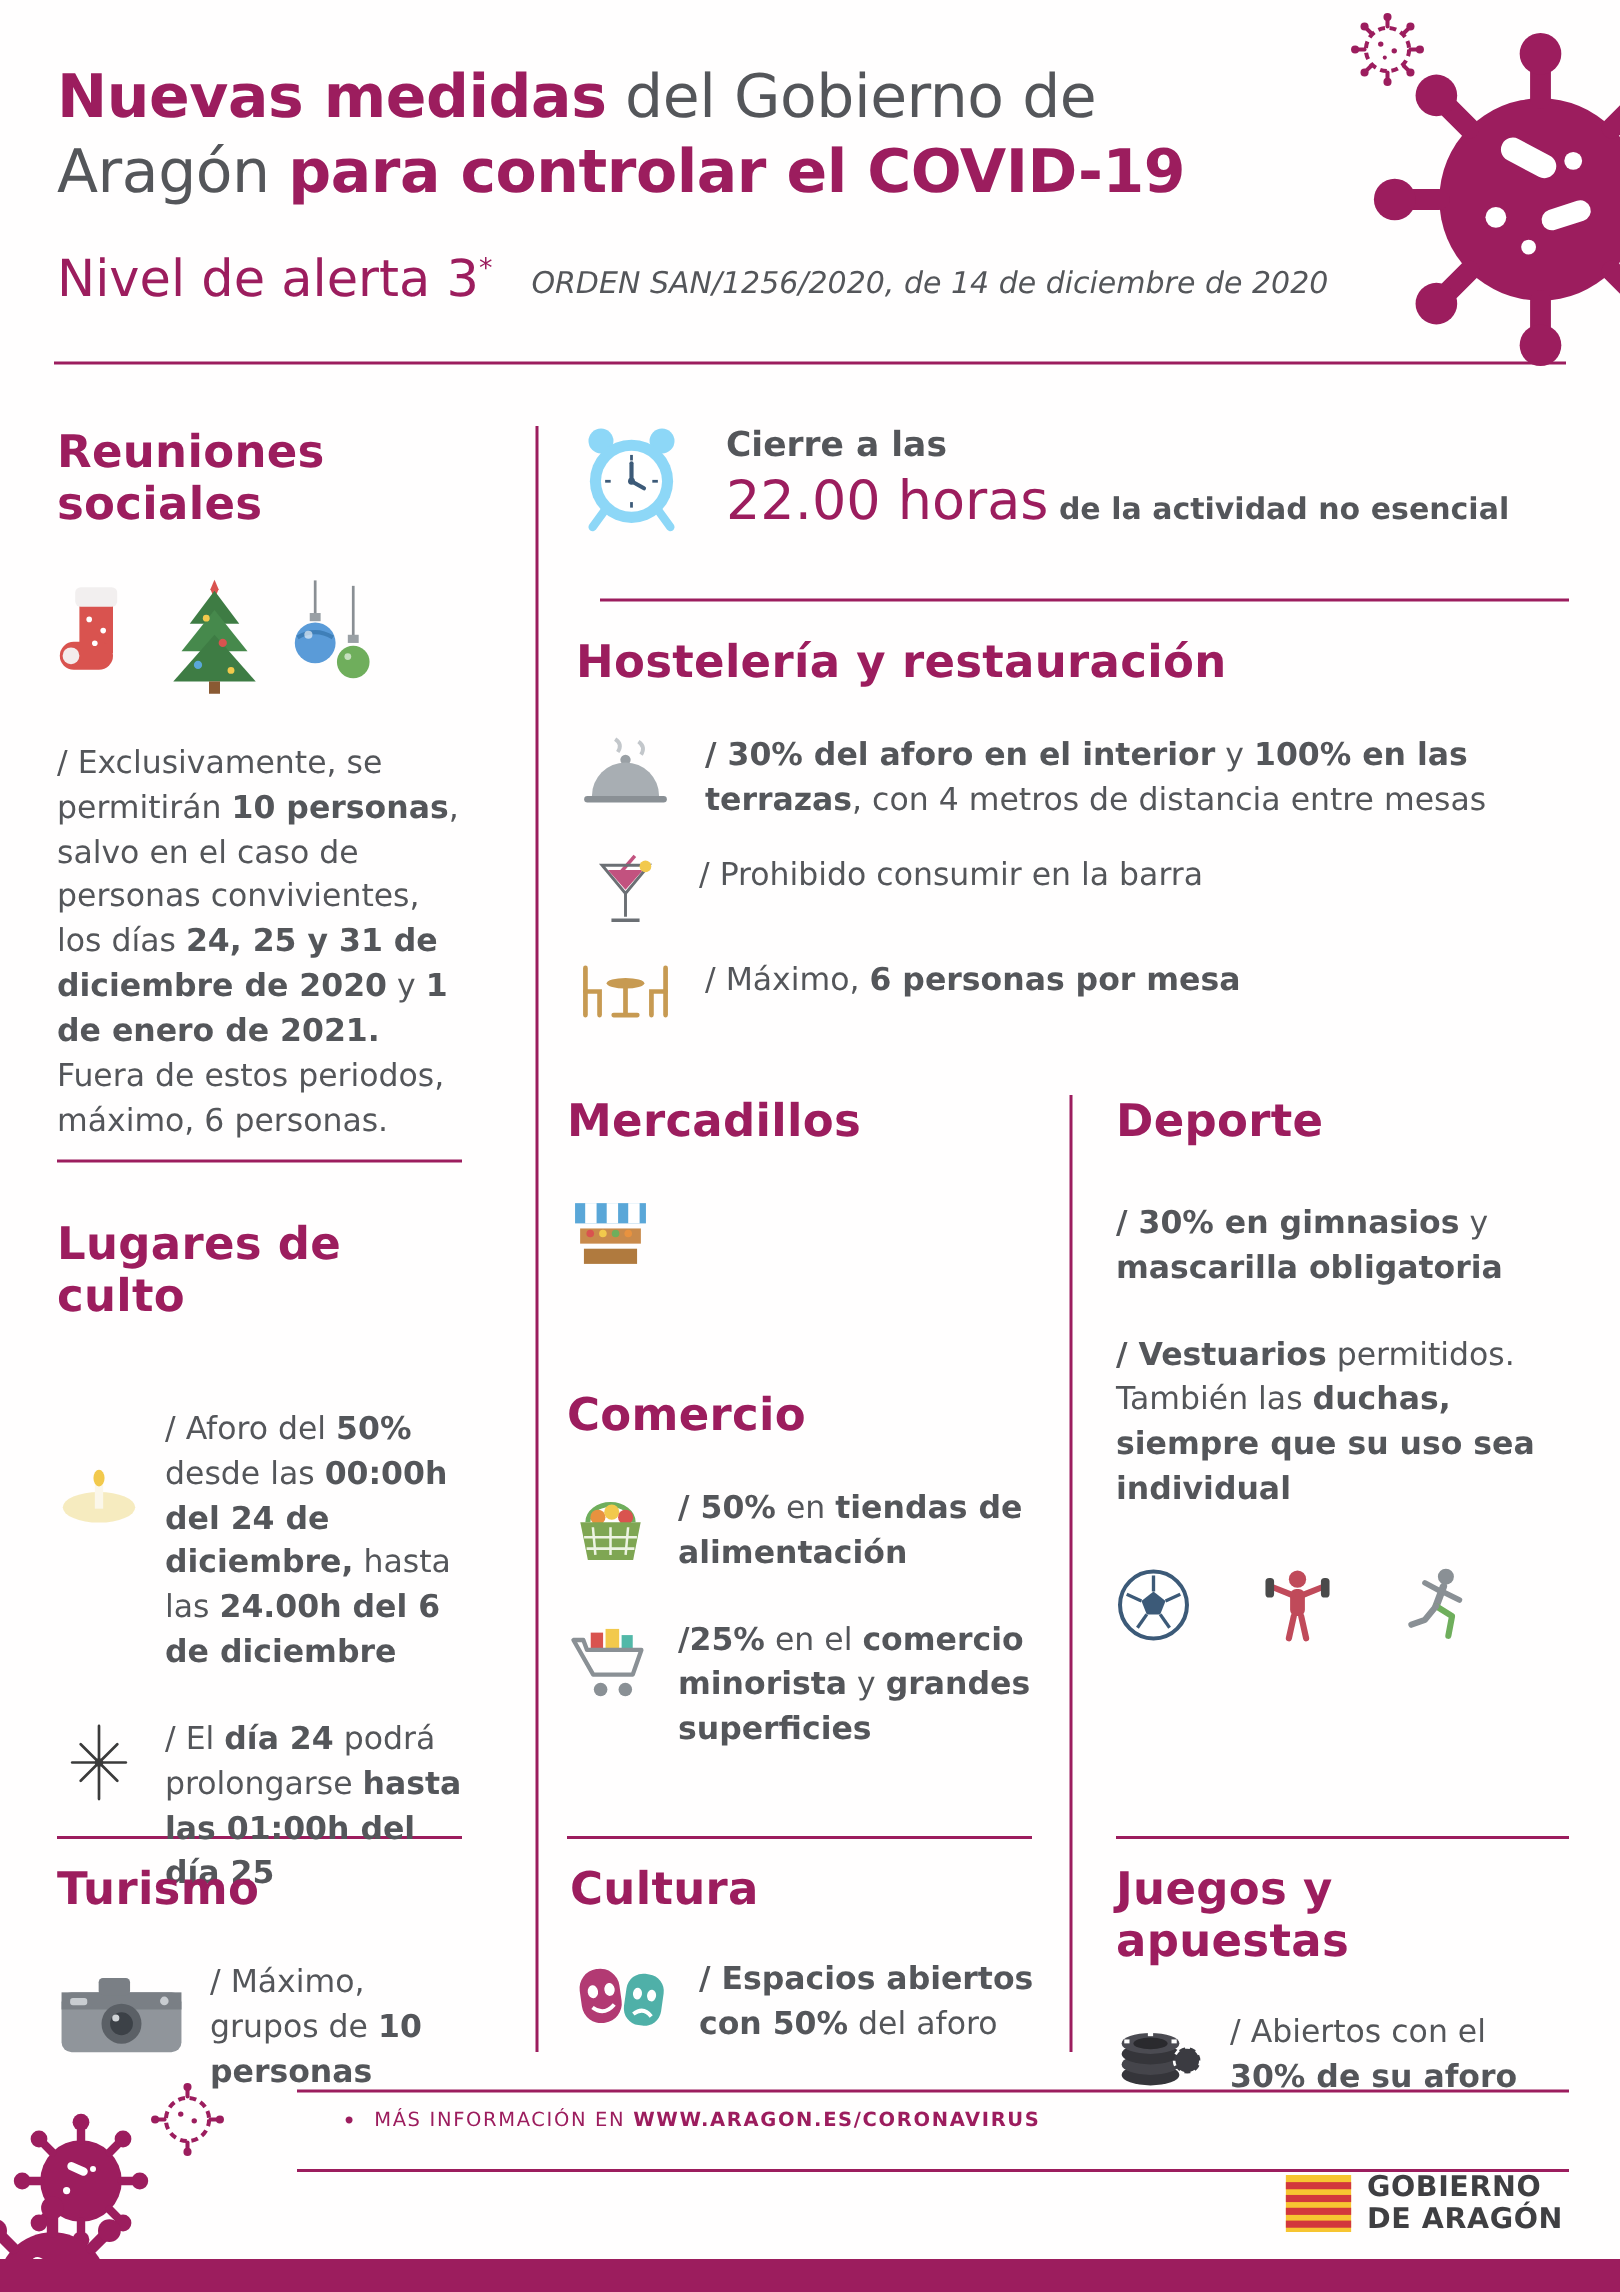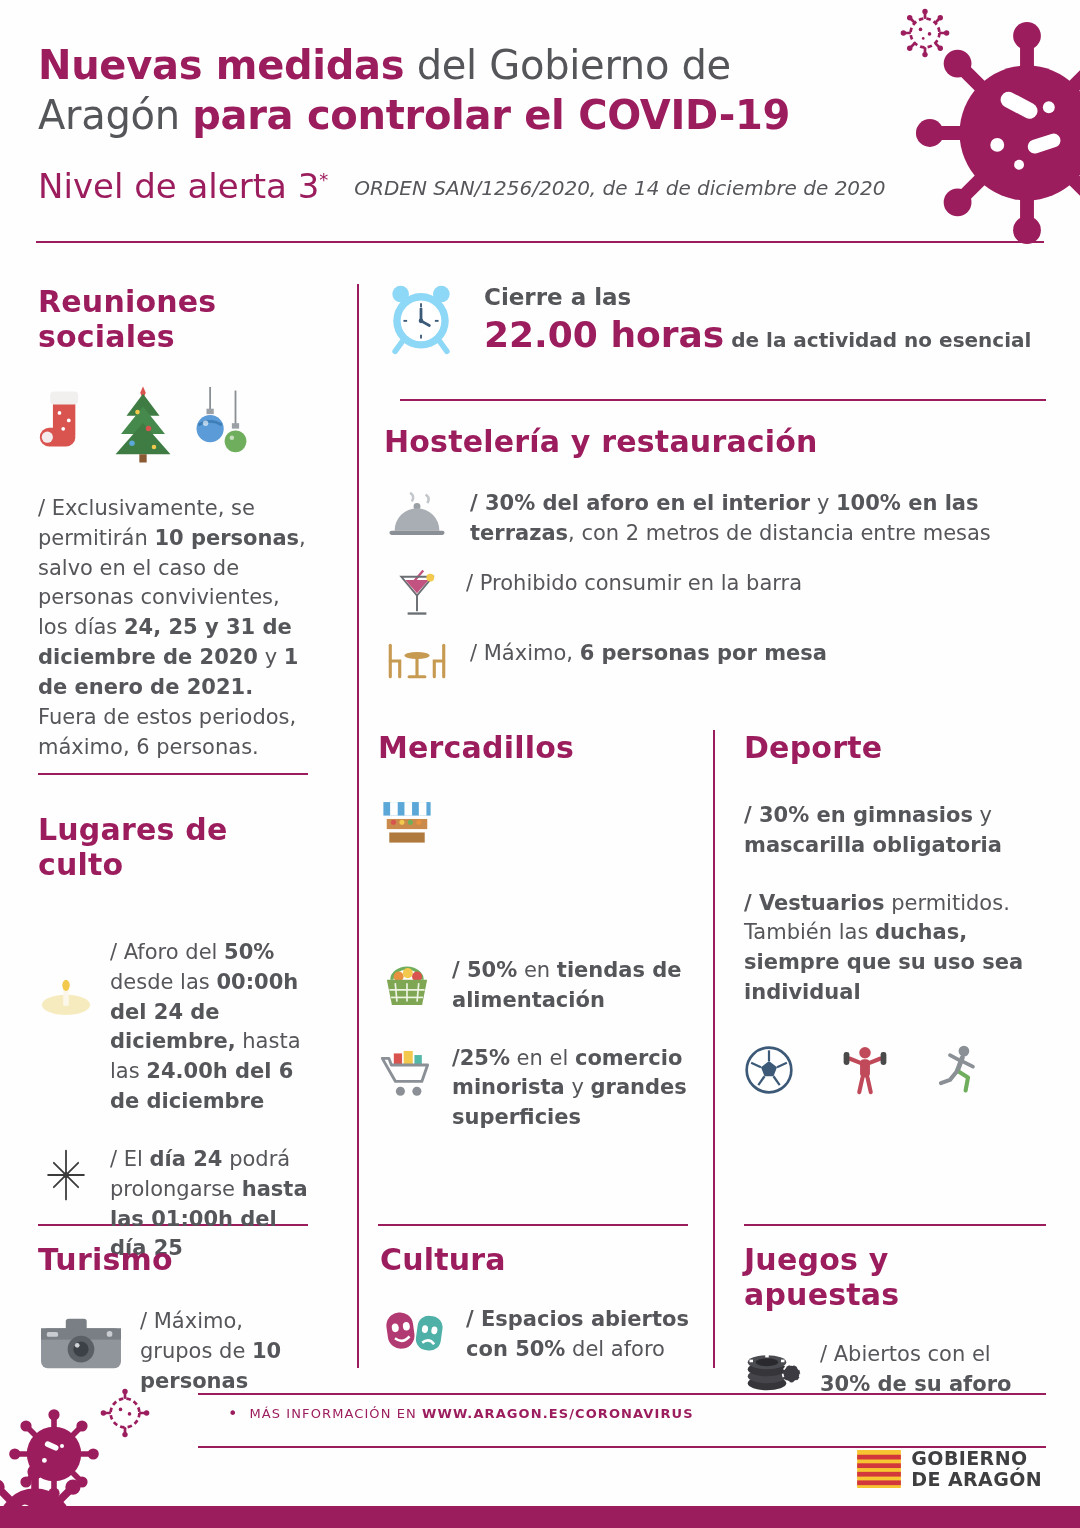"22.00 horas" .closure-time { font-weight: 700 -> 400 }
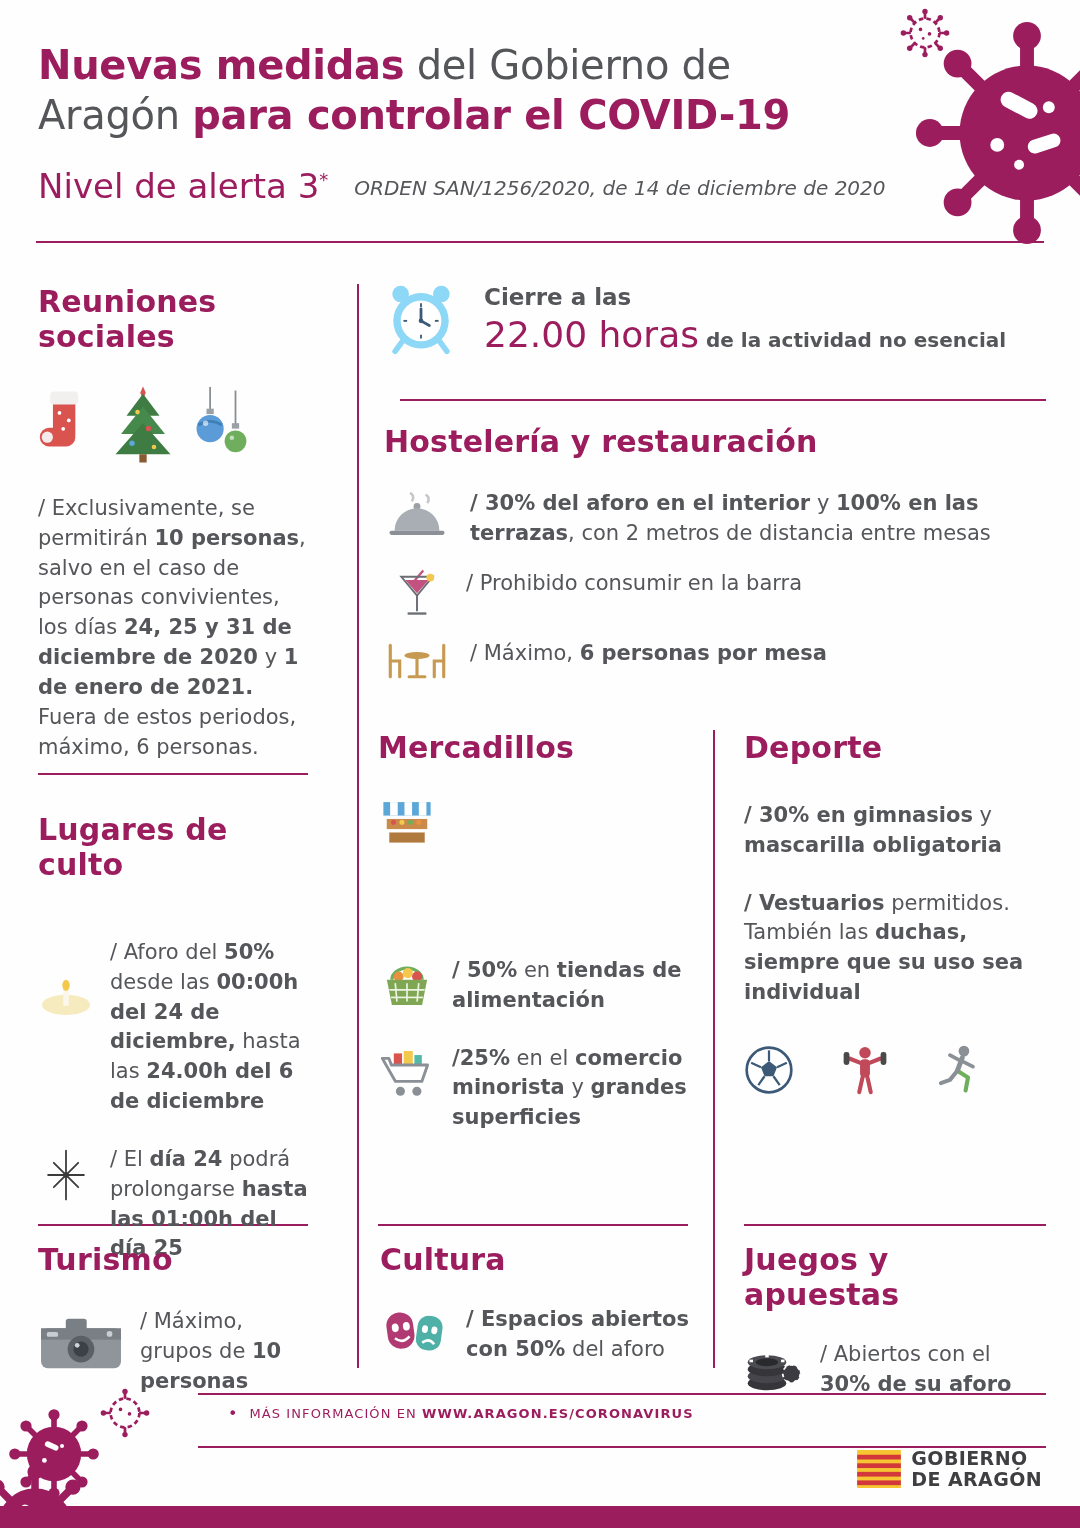", con 2 metros de" span { text: 2 -> 4 }
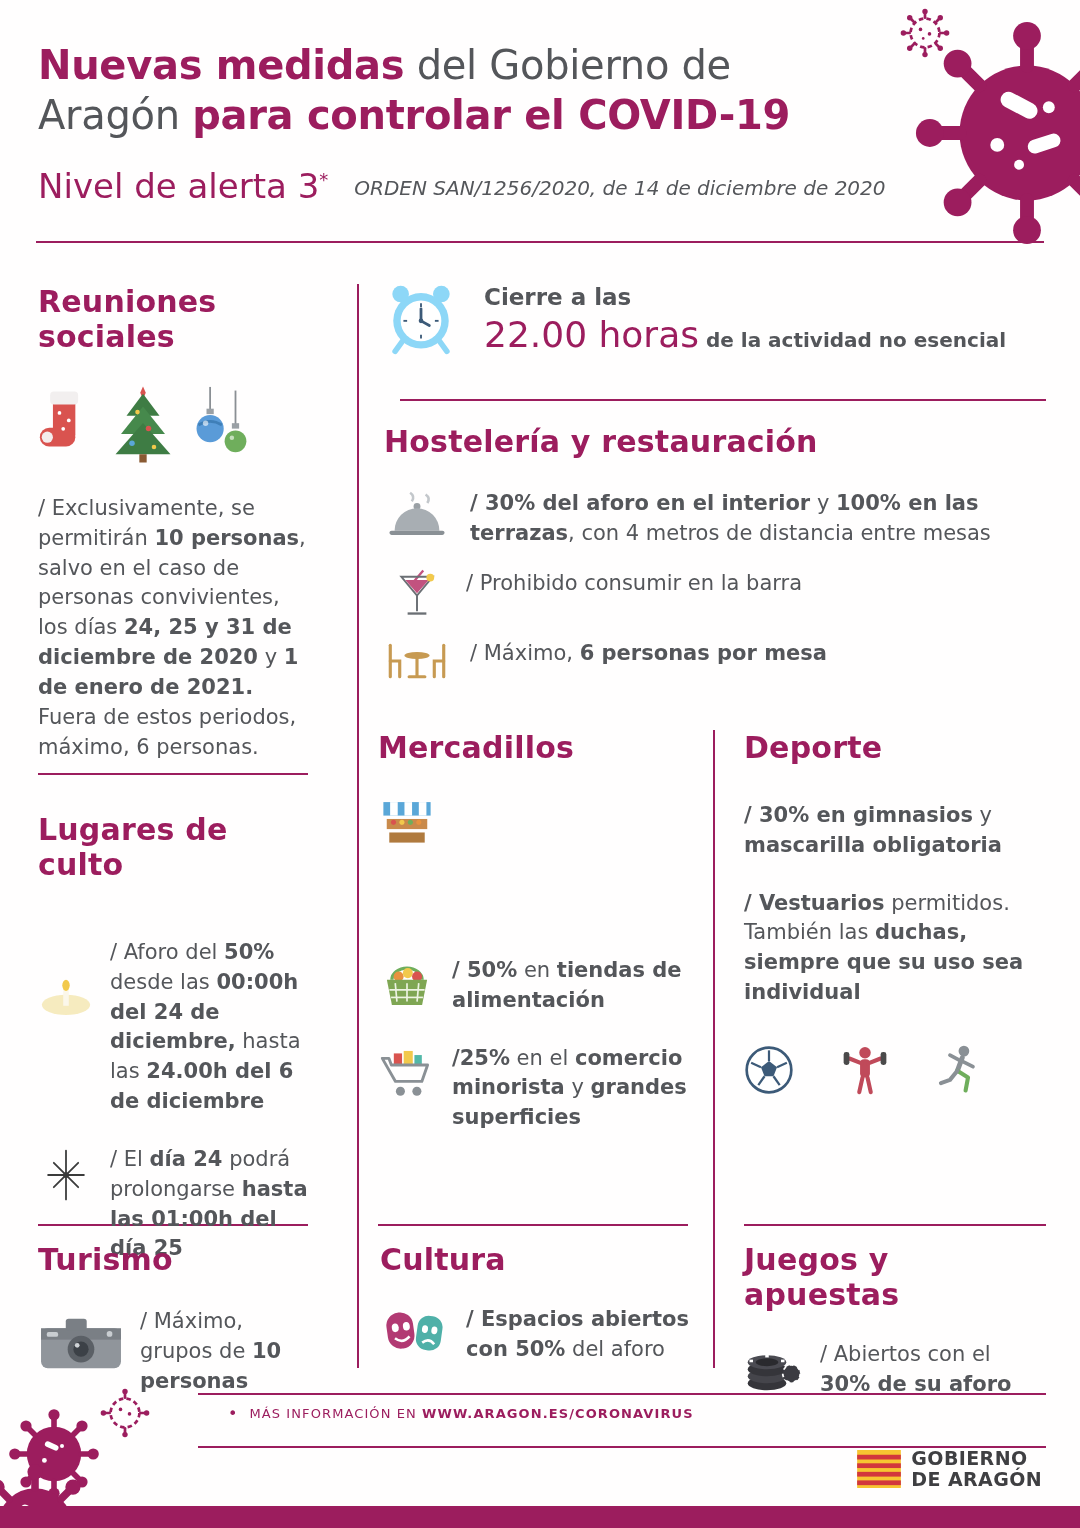"Comercio" h2.h2 { html: none -> <h2>Comercio</h2> }
